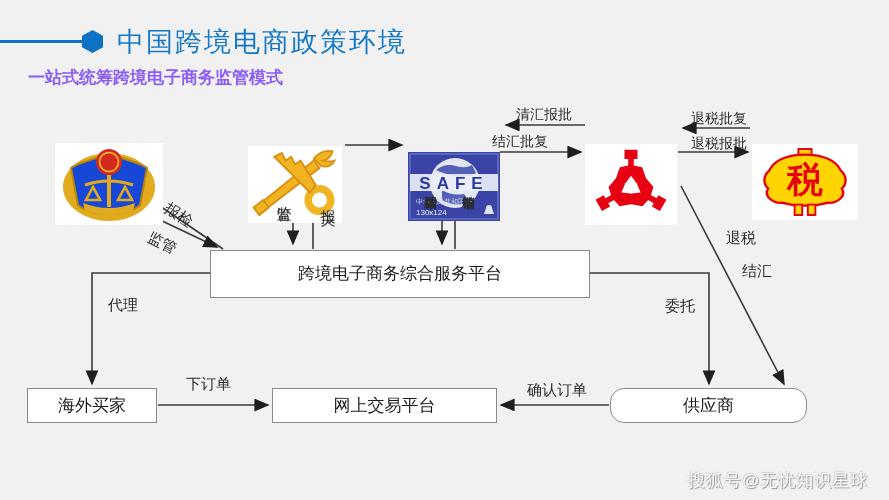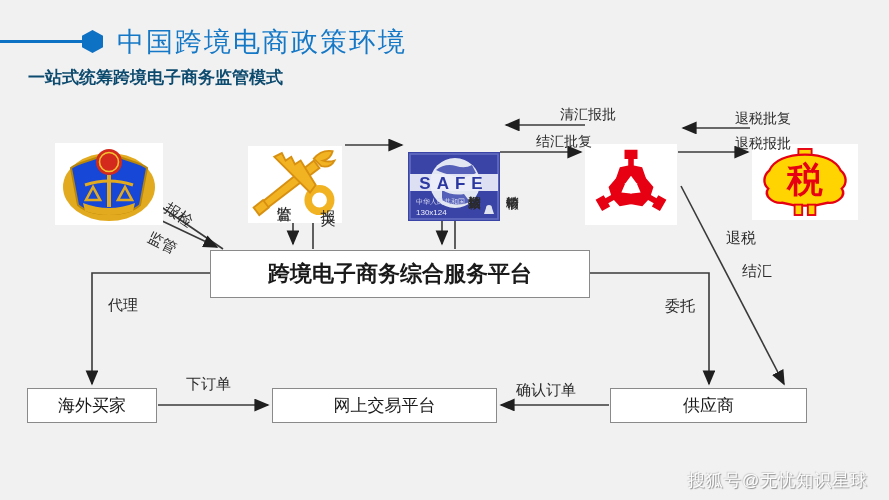"一站式统筹跨境电子商务监管模式" .subtitle { color: #0c4a6e -> #8b5cf6 }
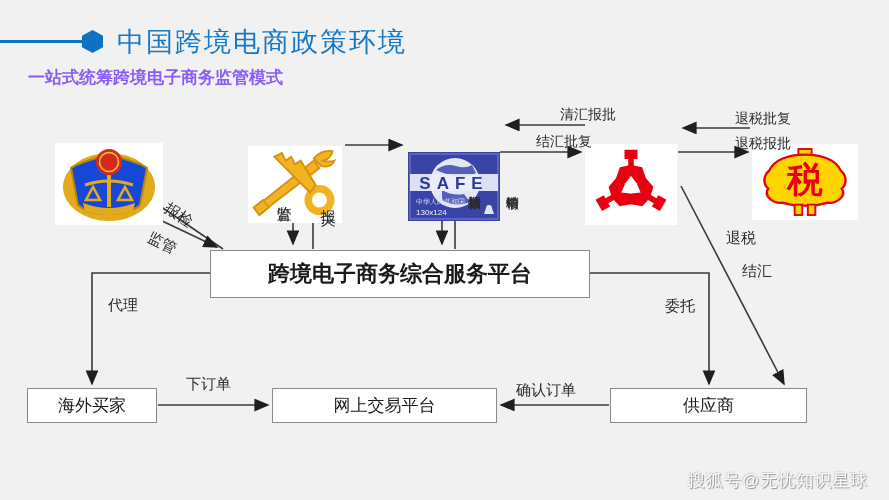"清汇报批" .elbl.sm { margin-left: 44px -> none }
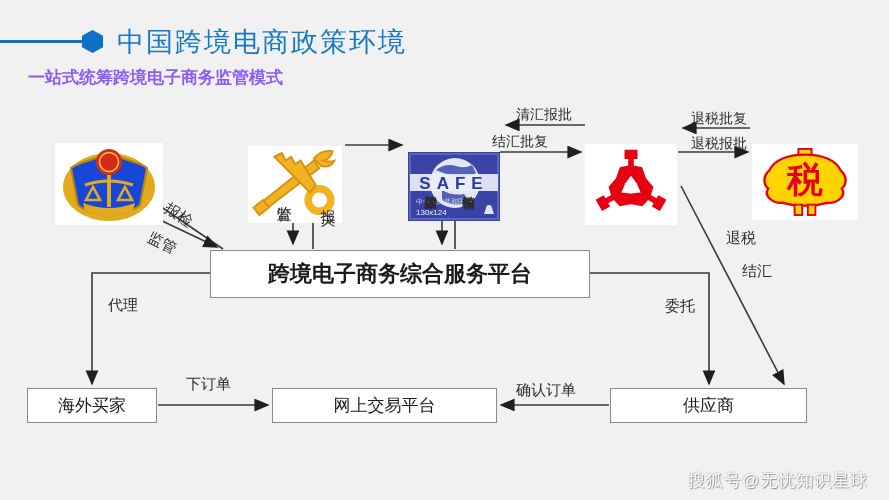"跨境电子商务综合服务平台" .platform { font-size: 22px -> 17px; font-weight: bold -> none }
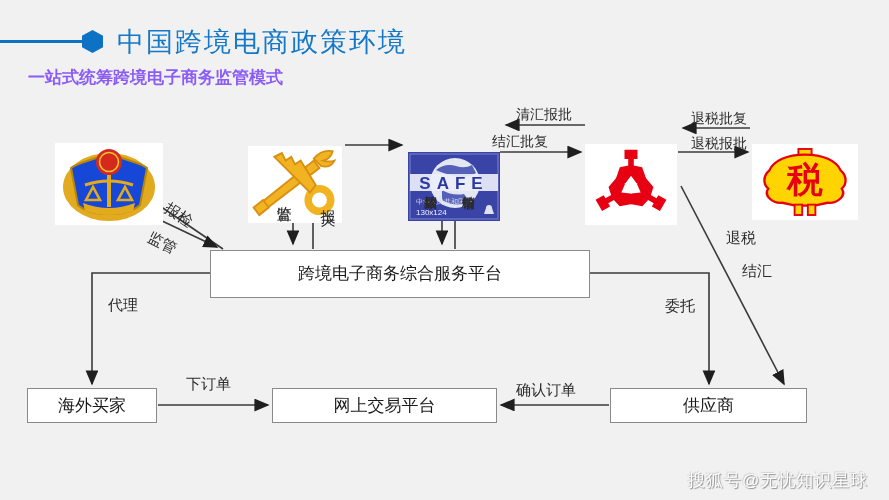"确认订单" div.elbl { left: 516px -> 527px }
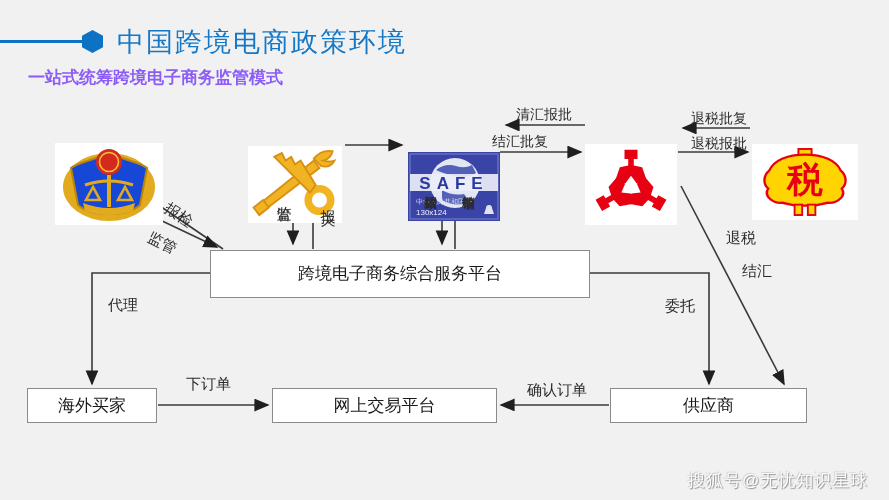"供应商" .supplier { border-radius: none -> 14px }
